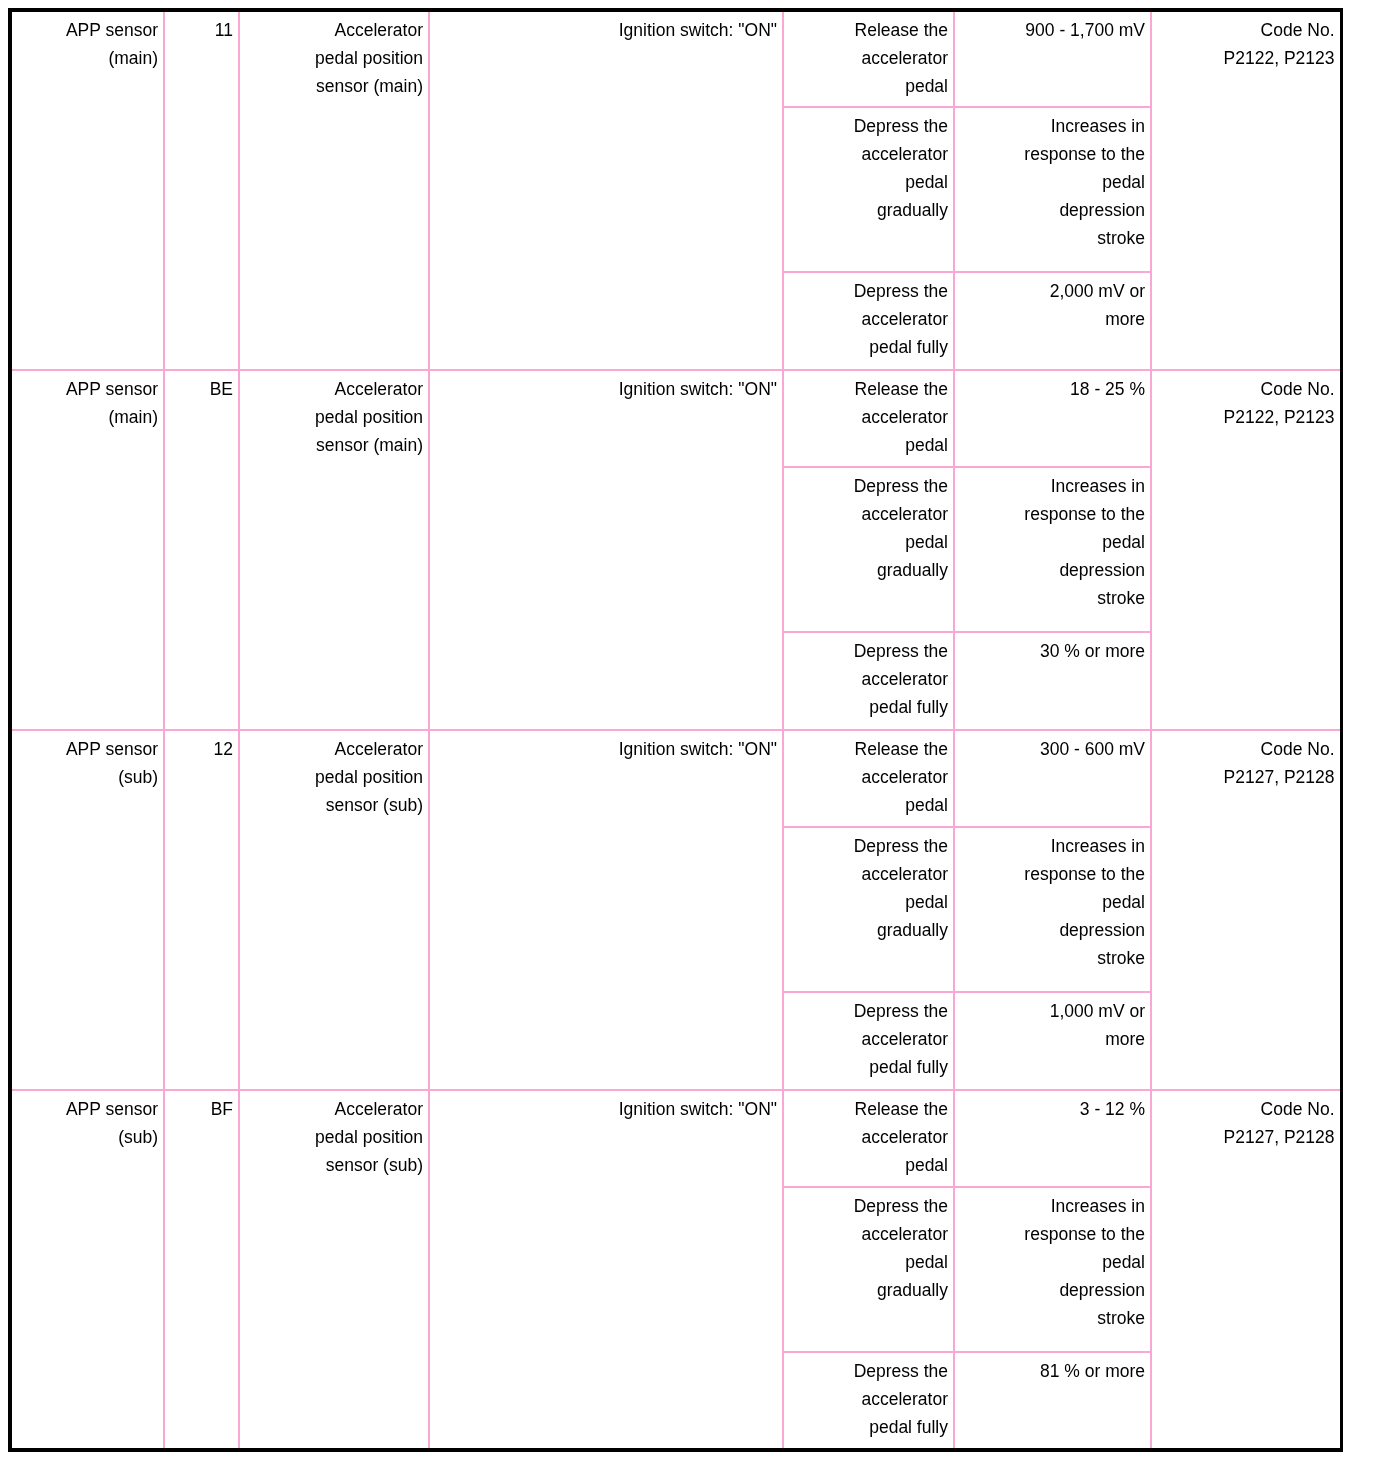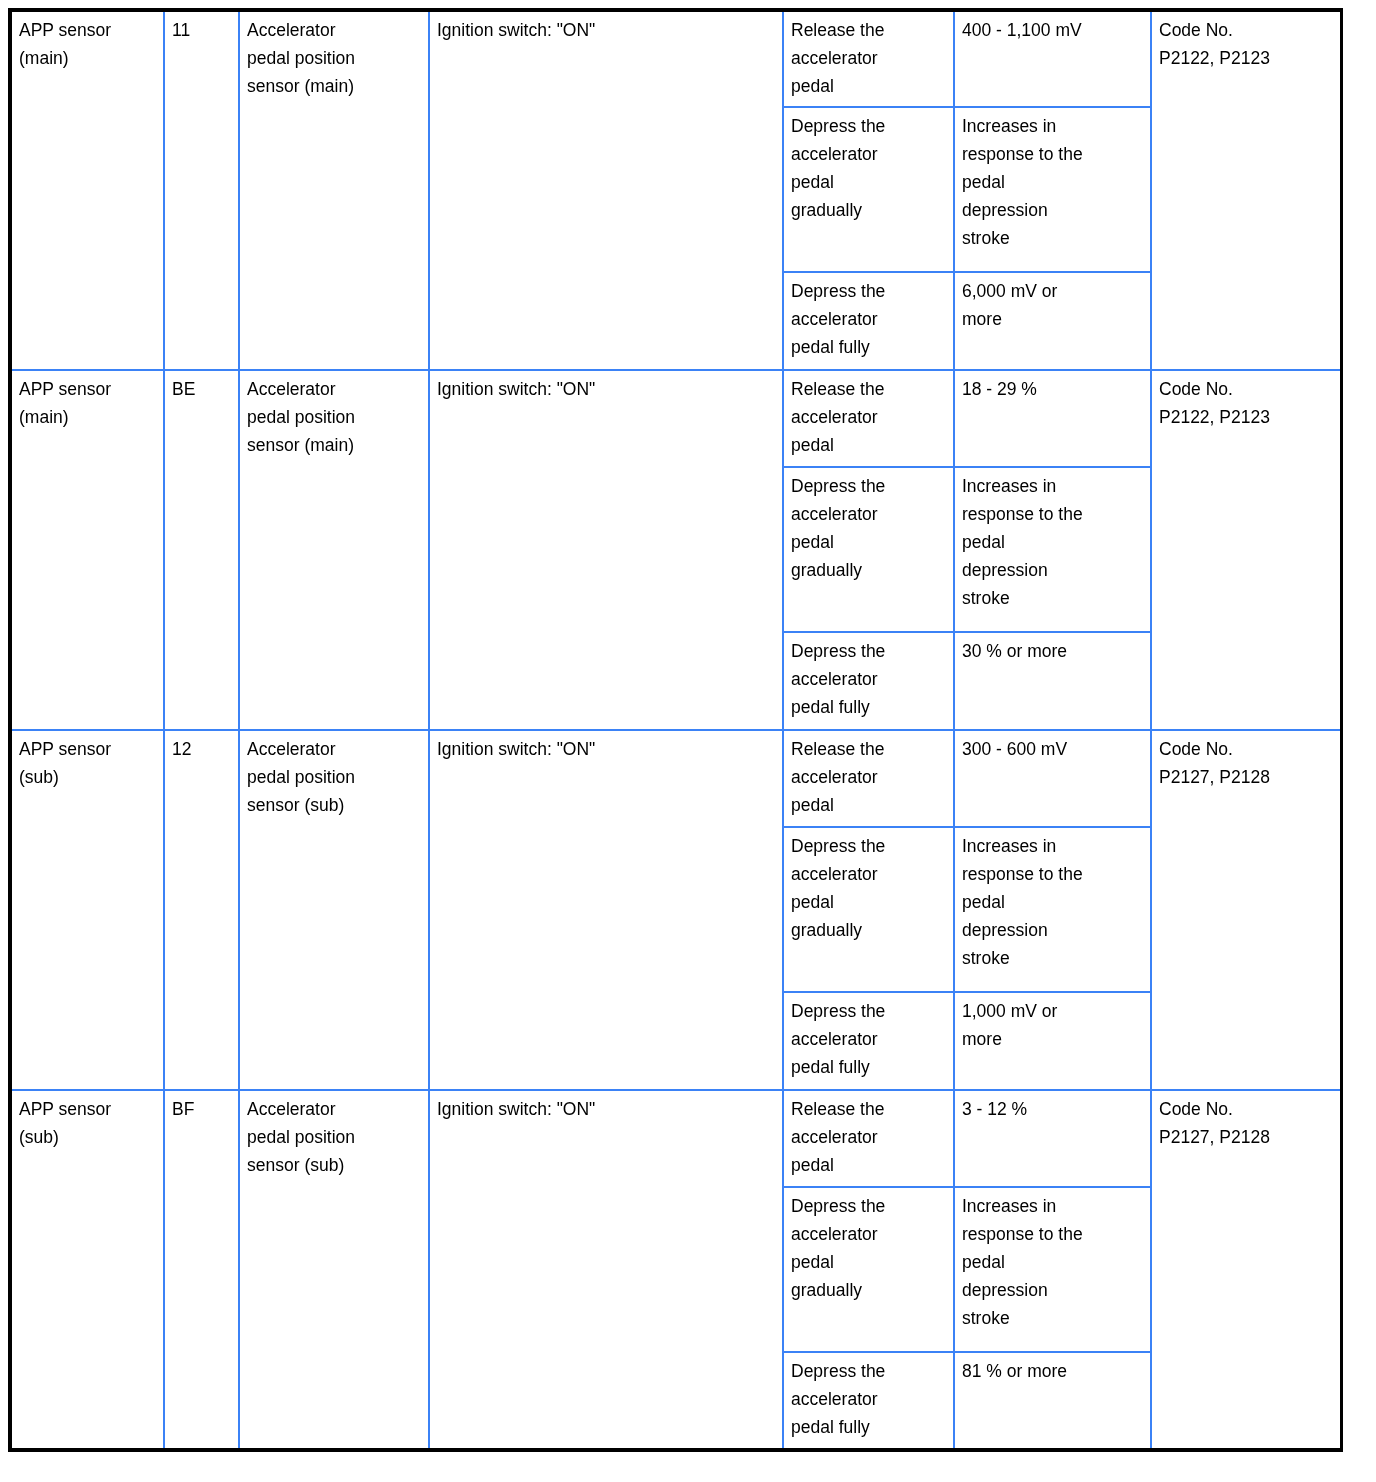"APP sensor" table.spec-table td { border: 2px solid #3b82f6 -> 2px solid #f9a8d4; text-align: none -> right }
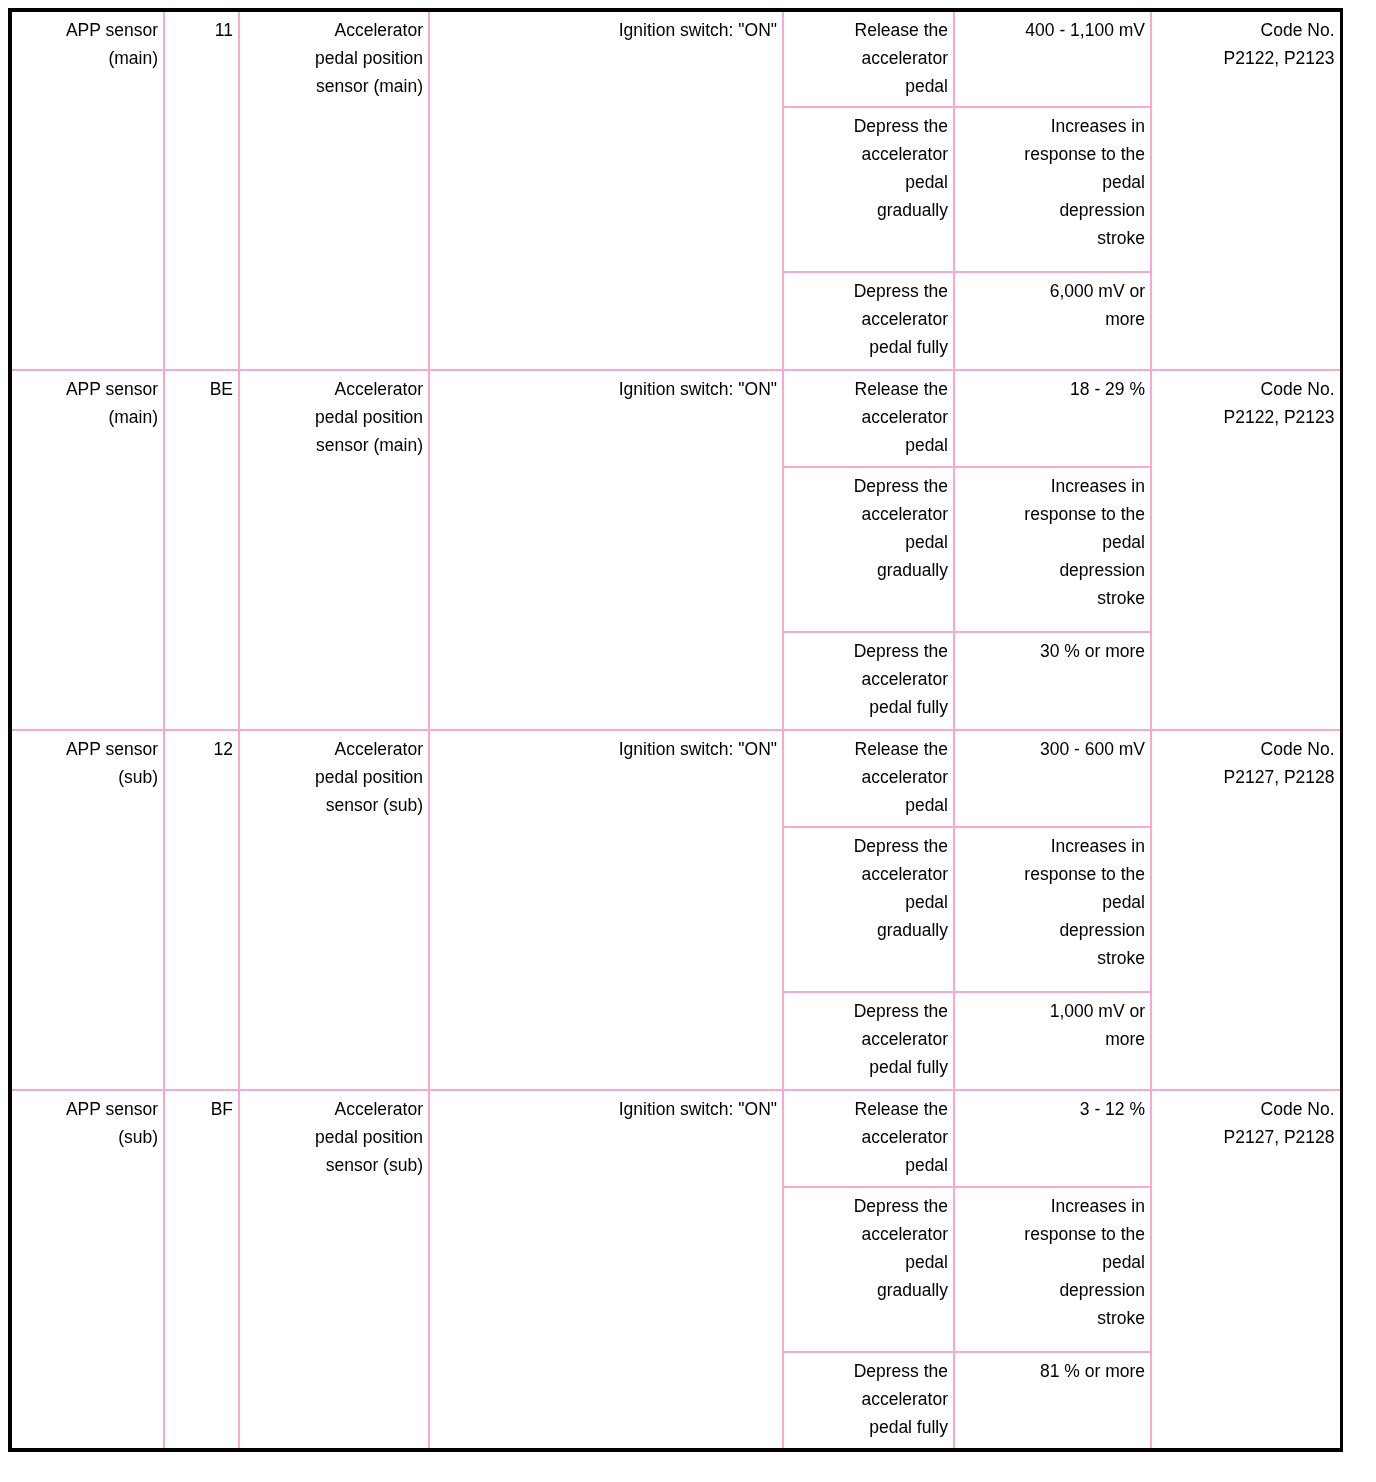"400 - 1,100 mV" td { text: 400 - 1,100 -> 900 - 1,700 }
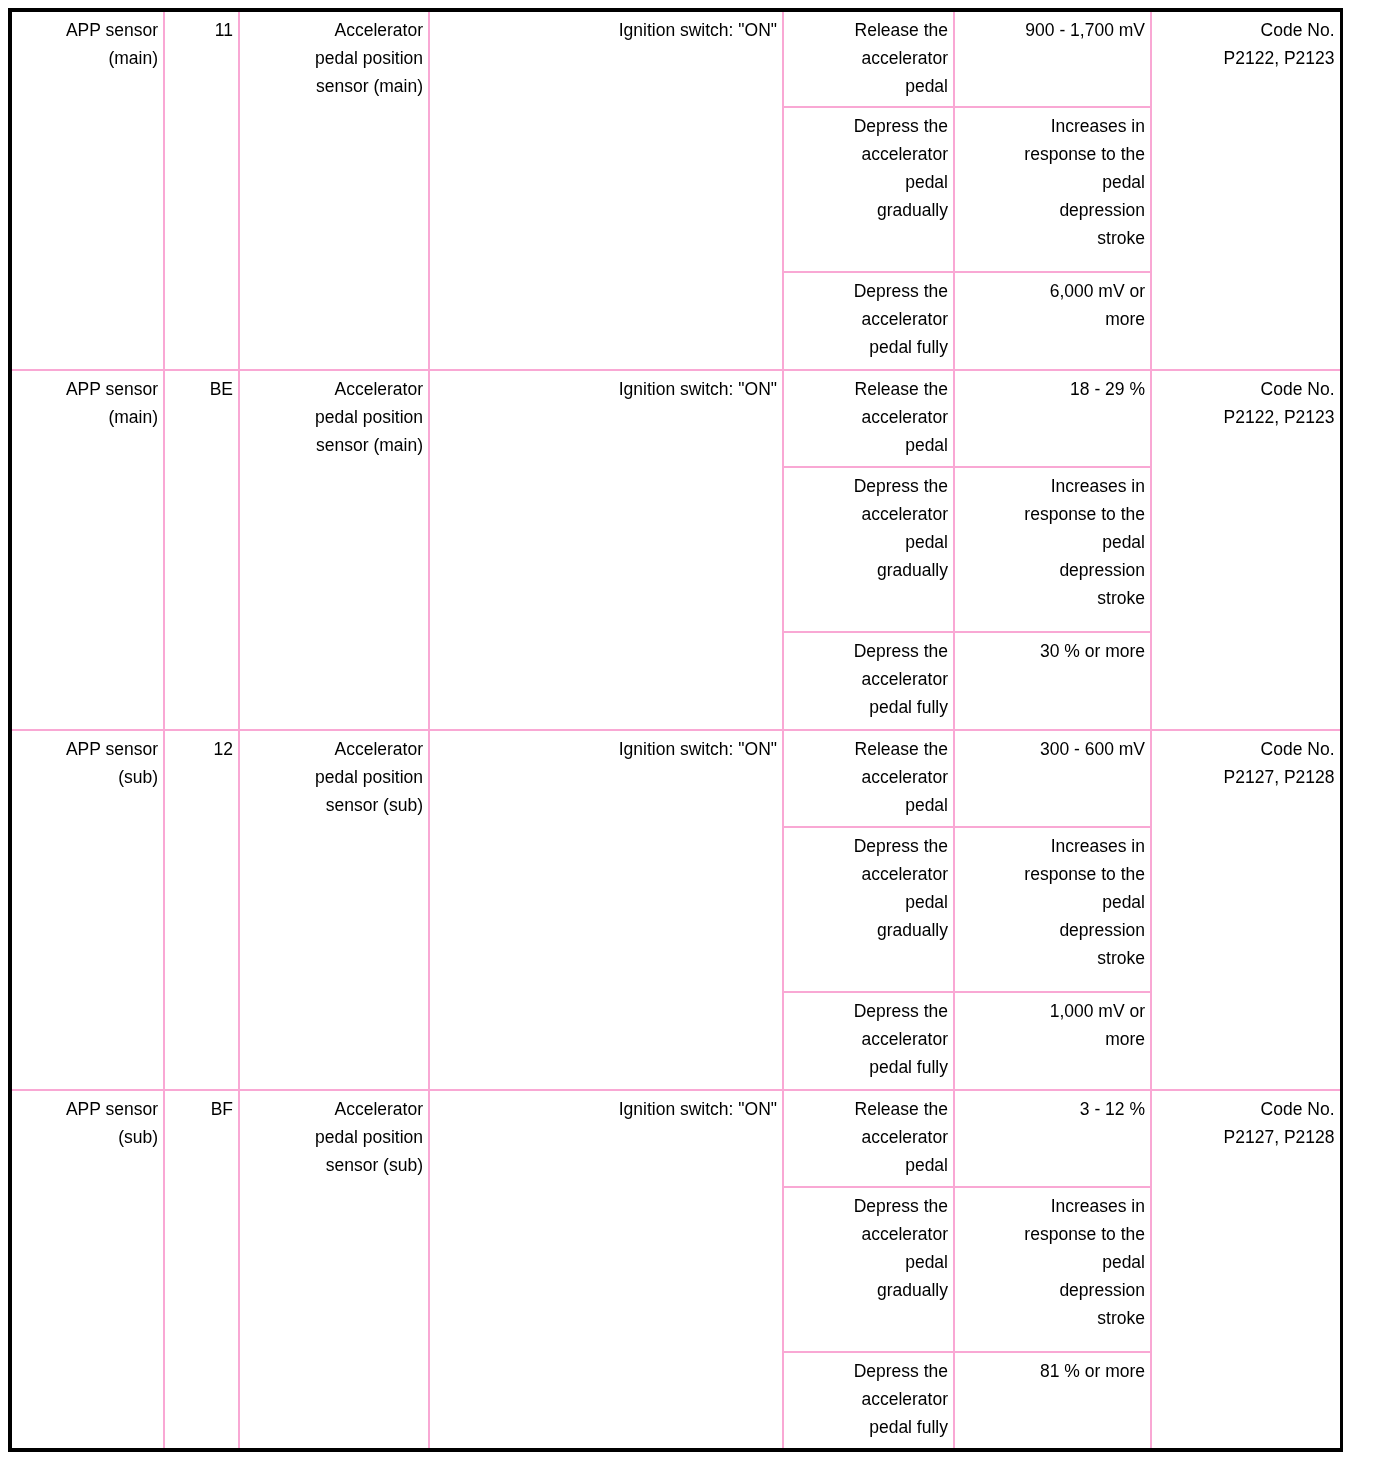"6,000 mV or" td { text: 6,000 -> 2,000 }
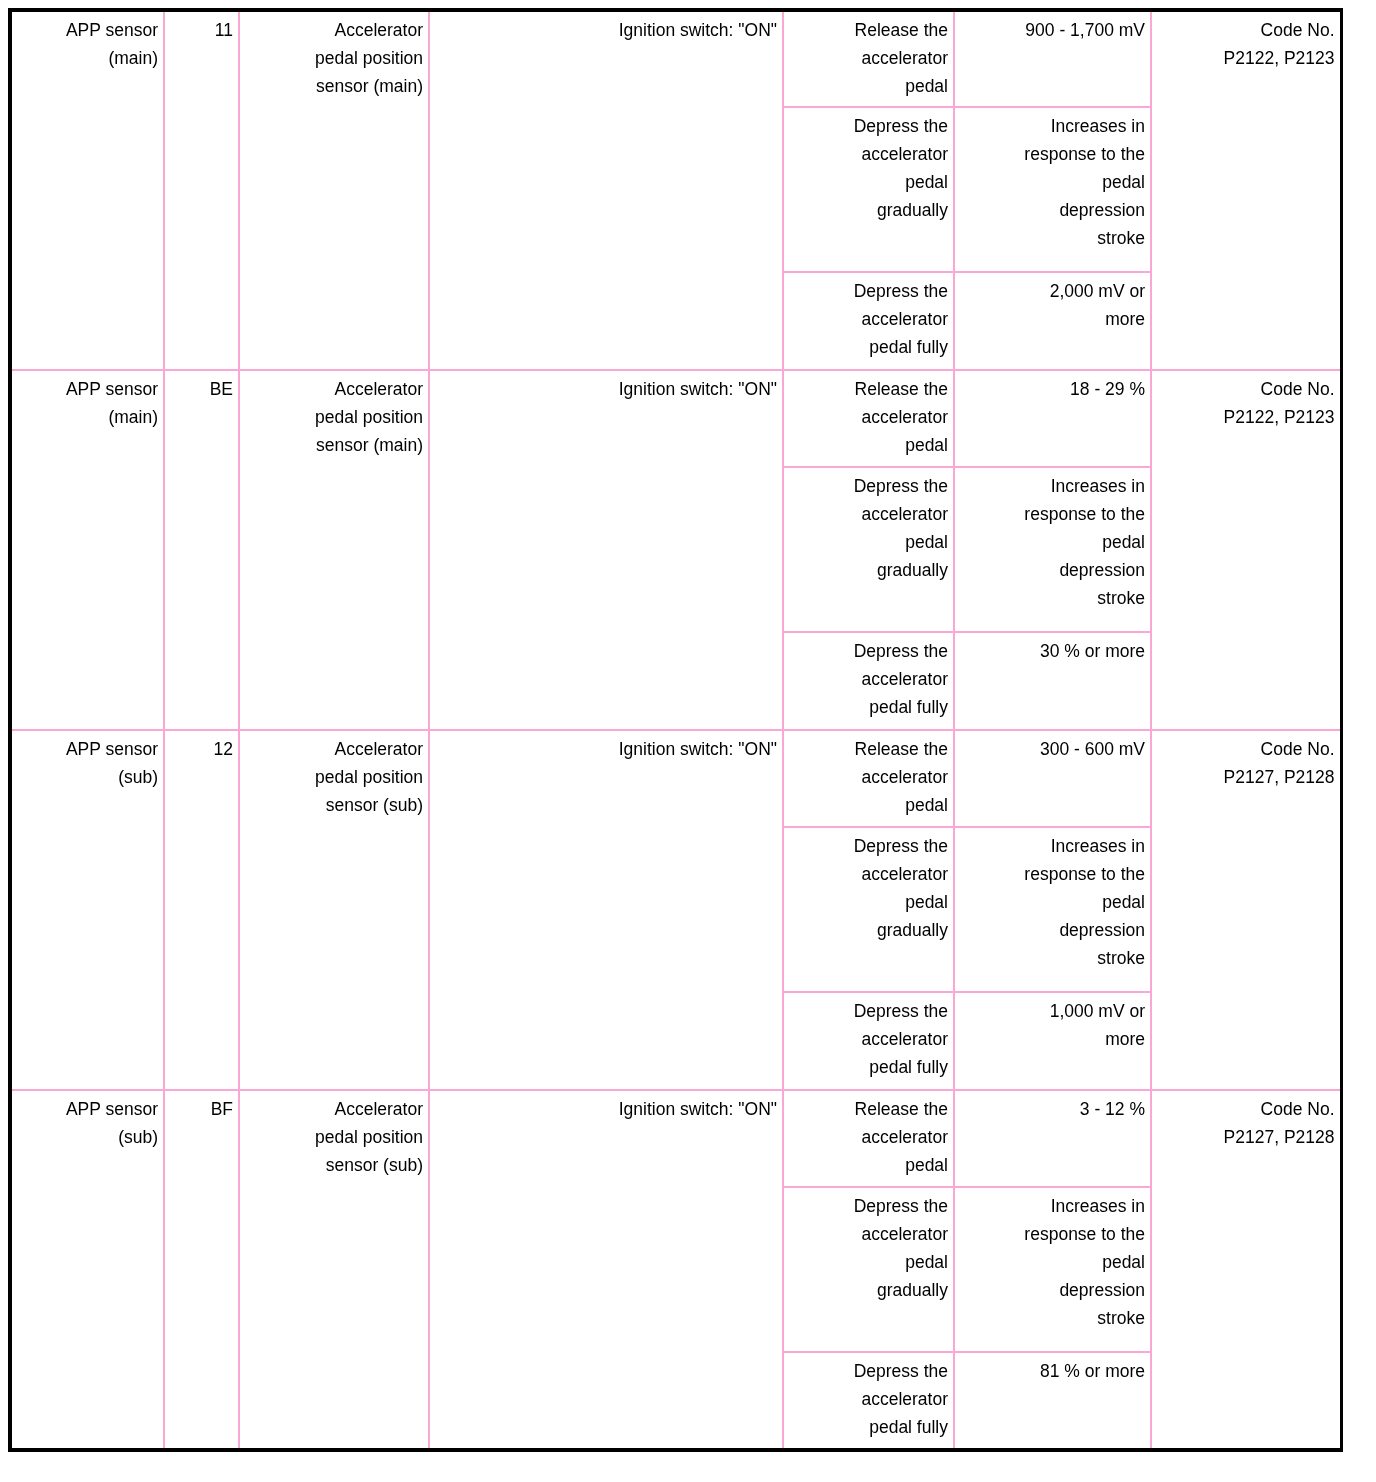"18 - 29 %" td { text: 29 -> 25 }
